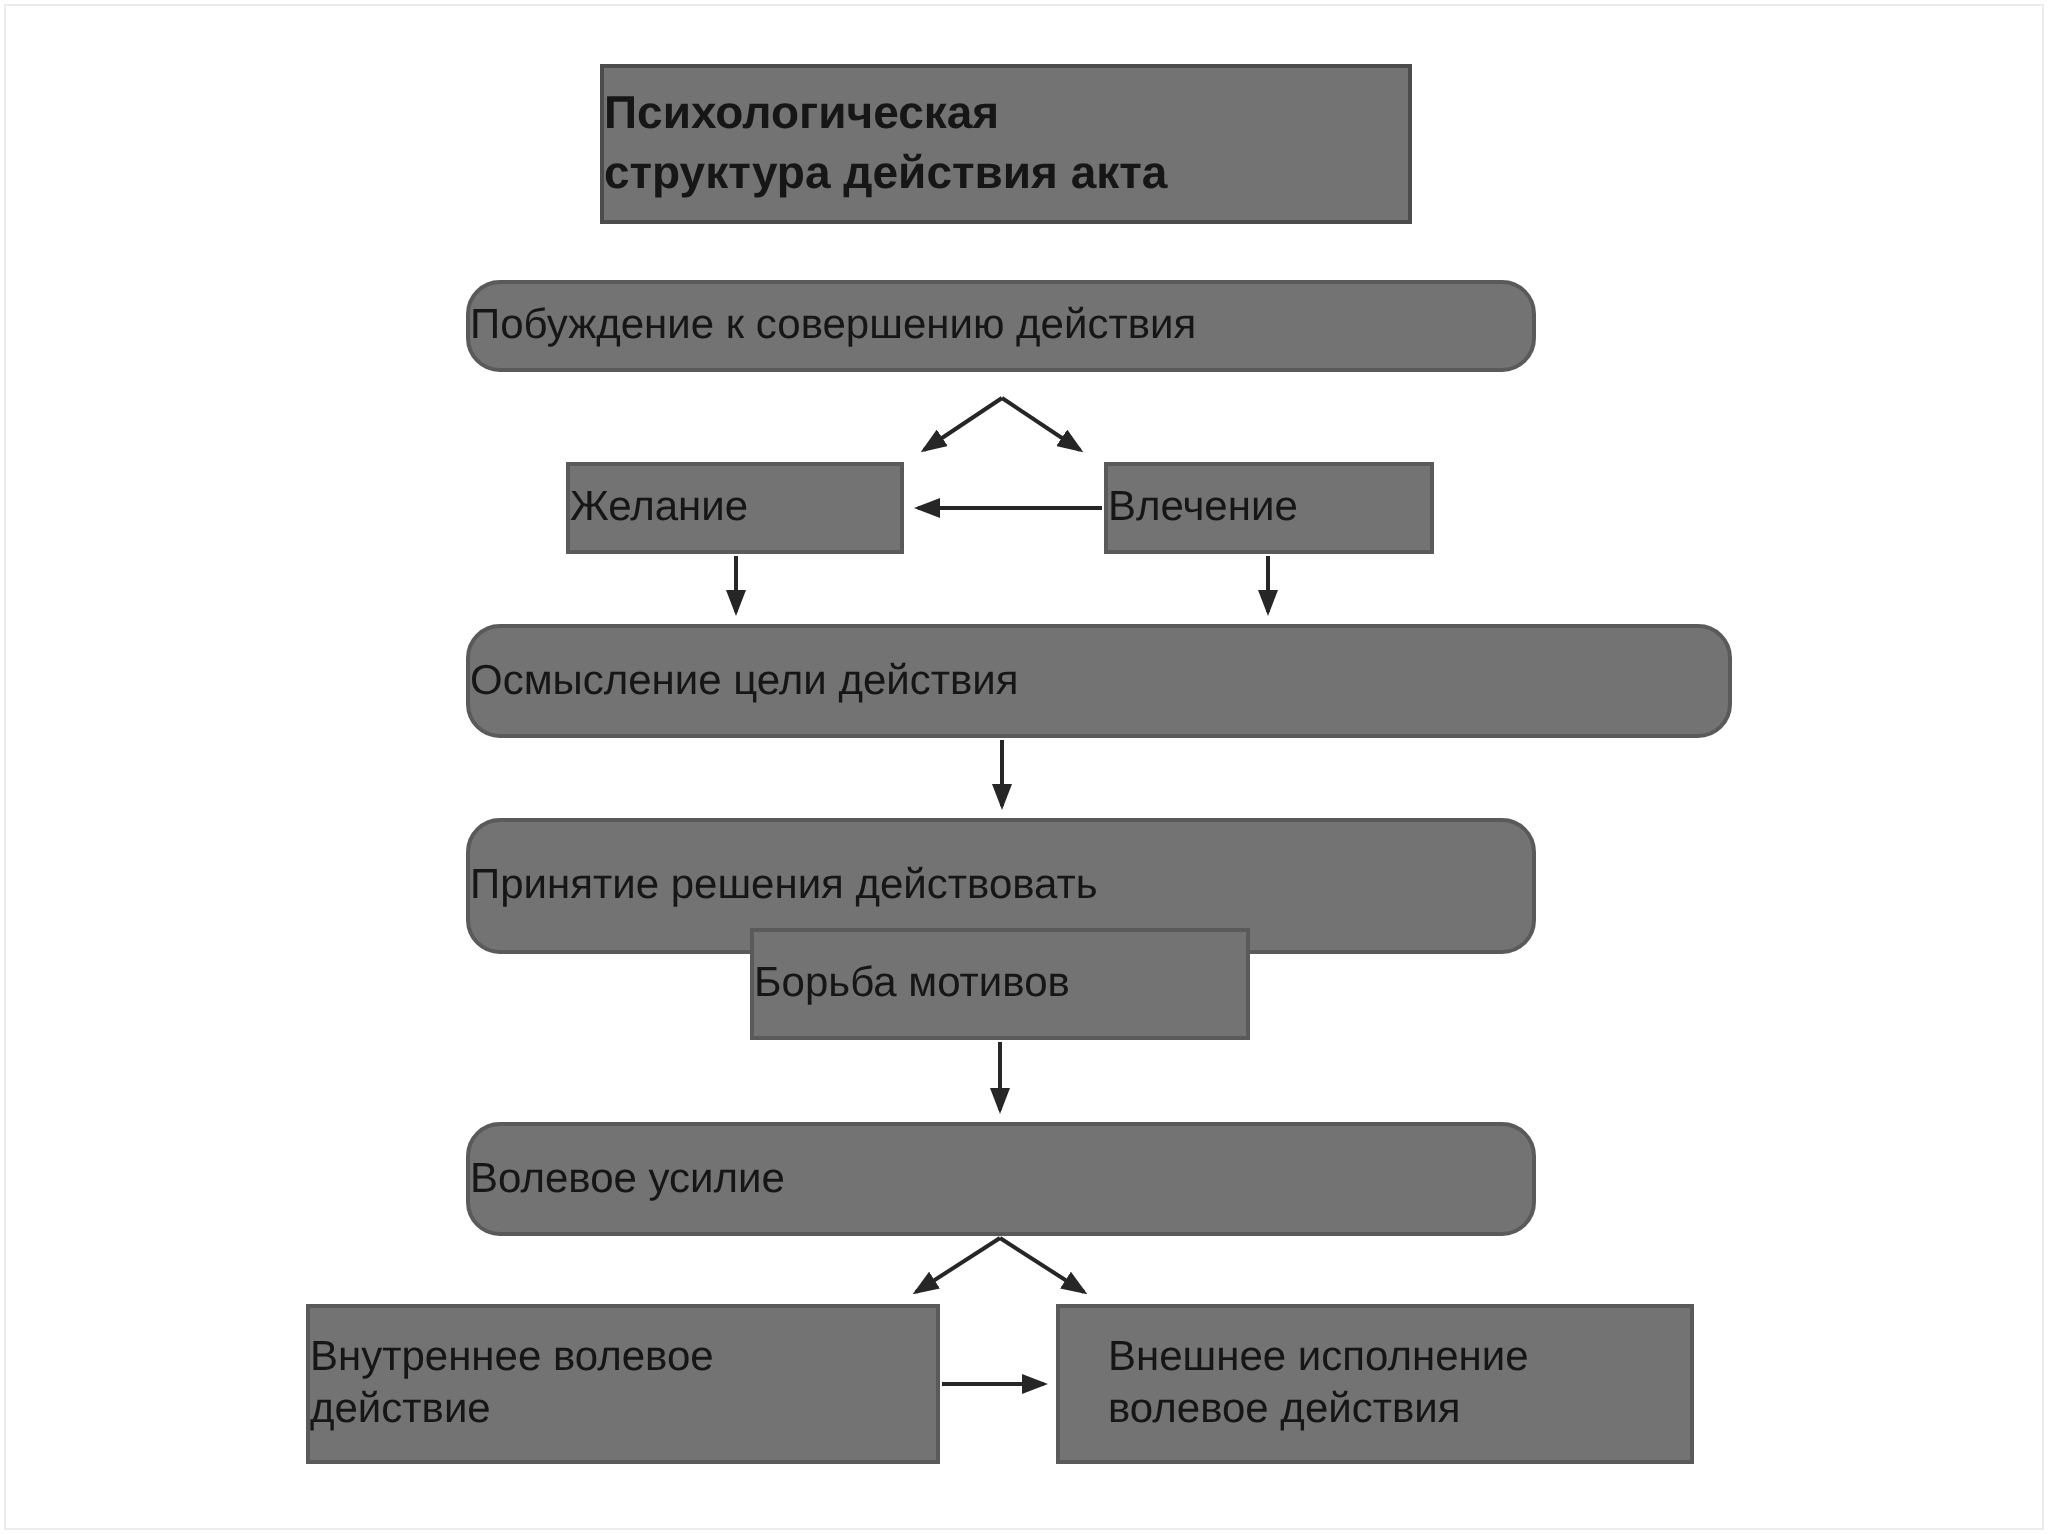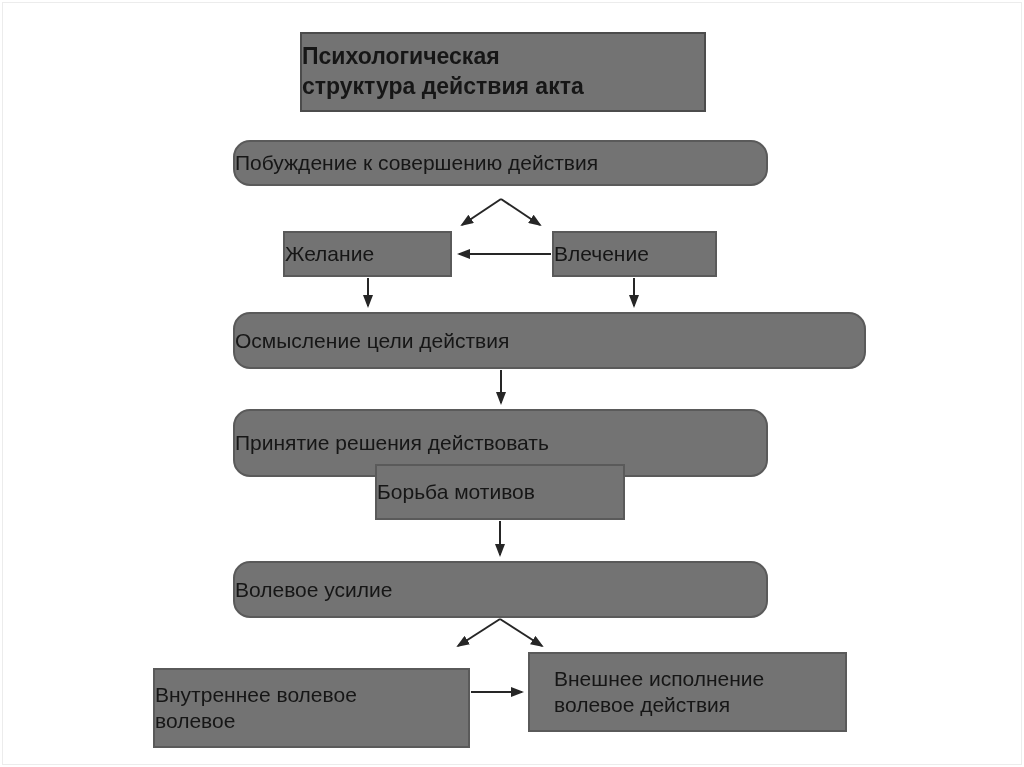"Внутреннее волевое" #node-internal { margin-top: 16px -> none }
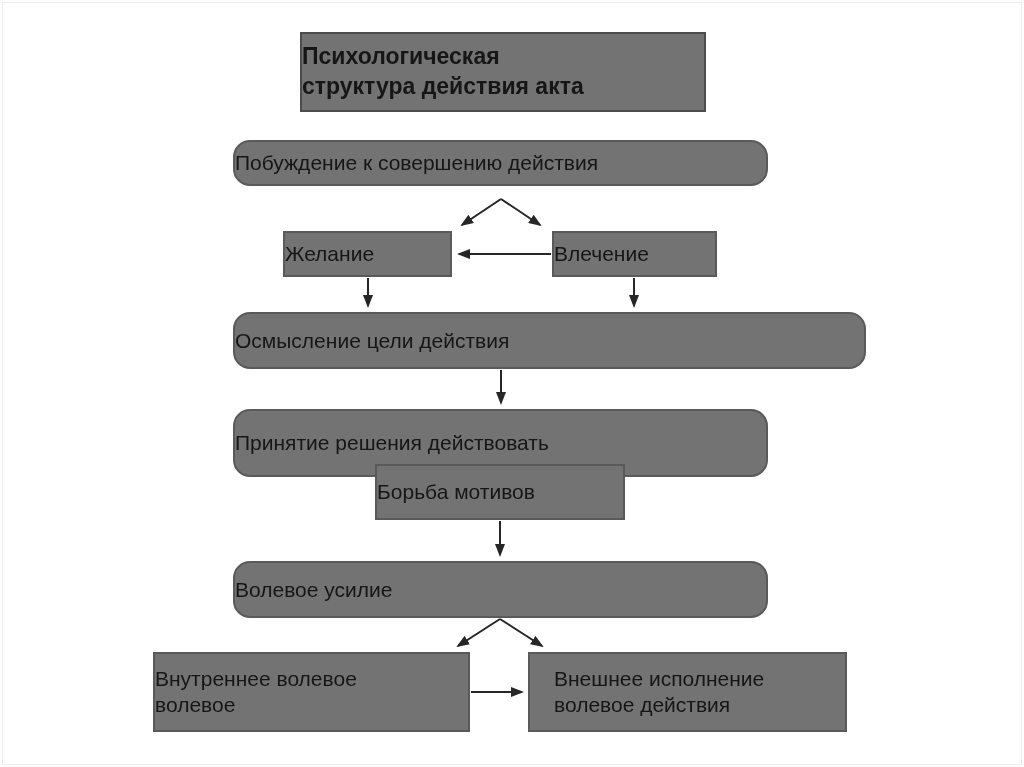"волевое" span.line { text: волевое -> действие }
